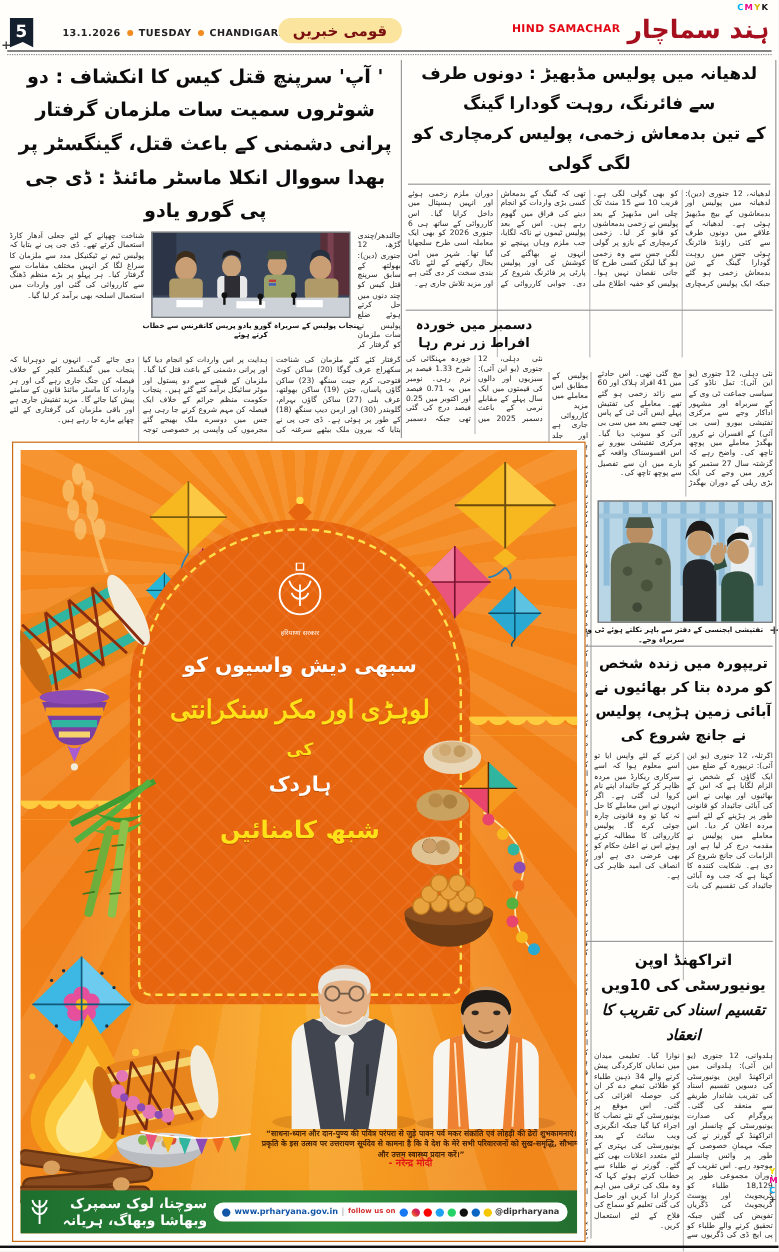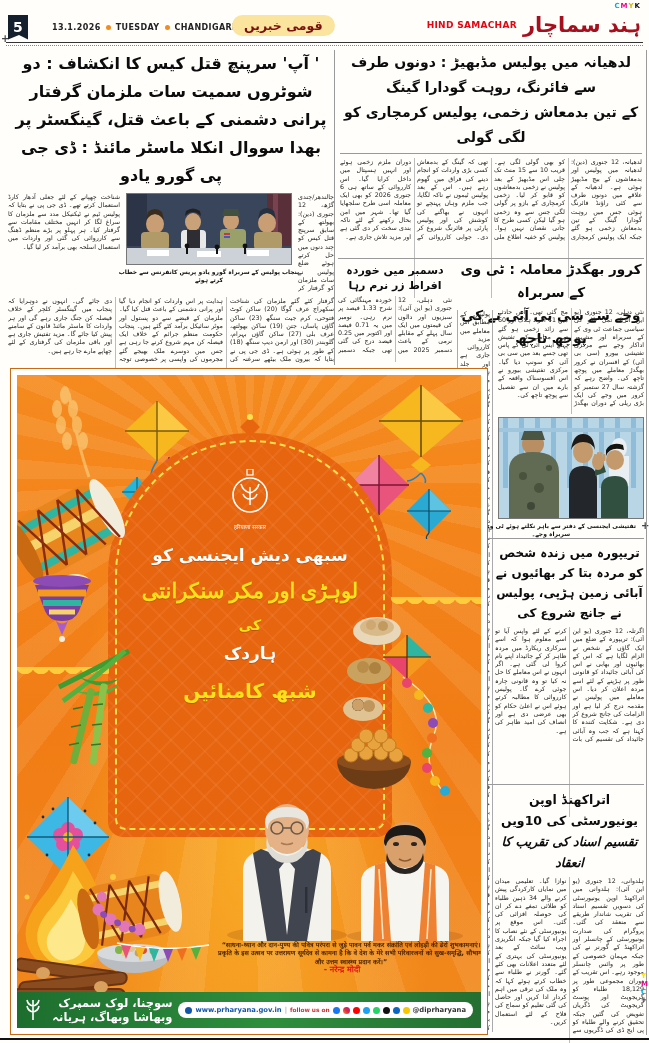"کرور بھگدڑ معاملہ : ٹی" div.abs { html: <div> <div>کرور بھگدڑ معاملہ : ٹی وی کے سربراہ</div> <div>وجے سے سی بی آئی نے کی پوچھ تاچھ</div> </div> -> none }
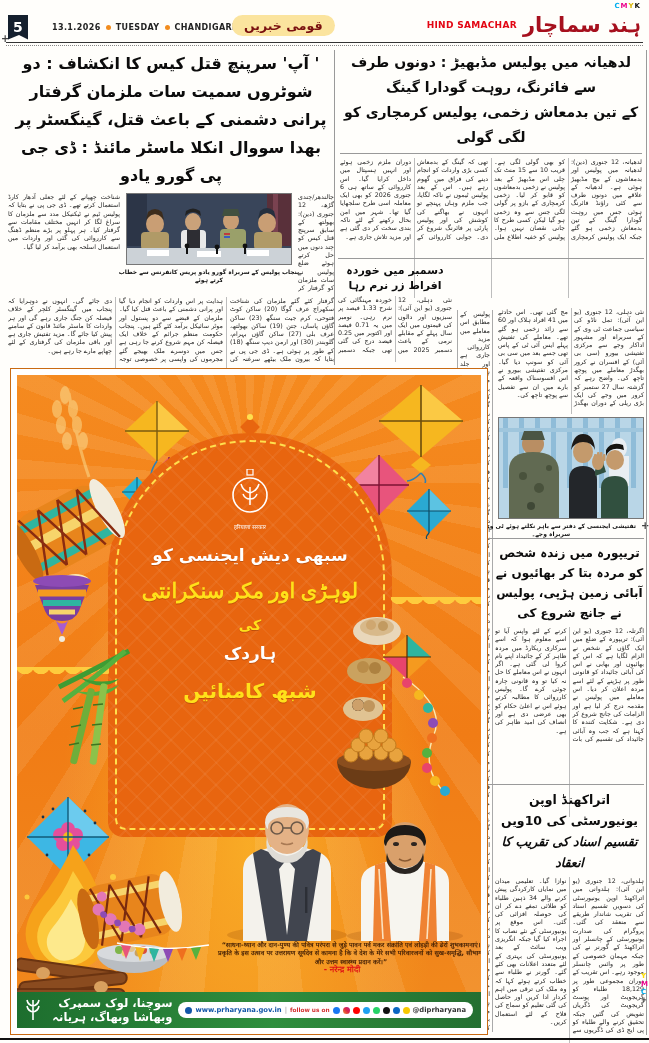"سبھی دیش ایجنسی کو" div.greet { text: ایجنسی -> واسیوں }
